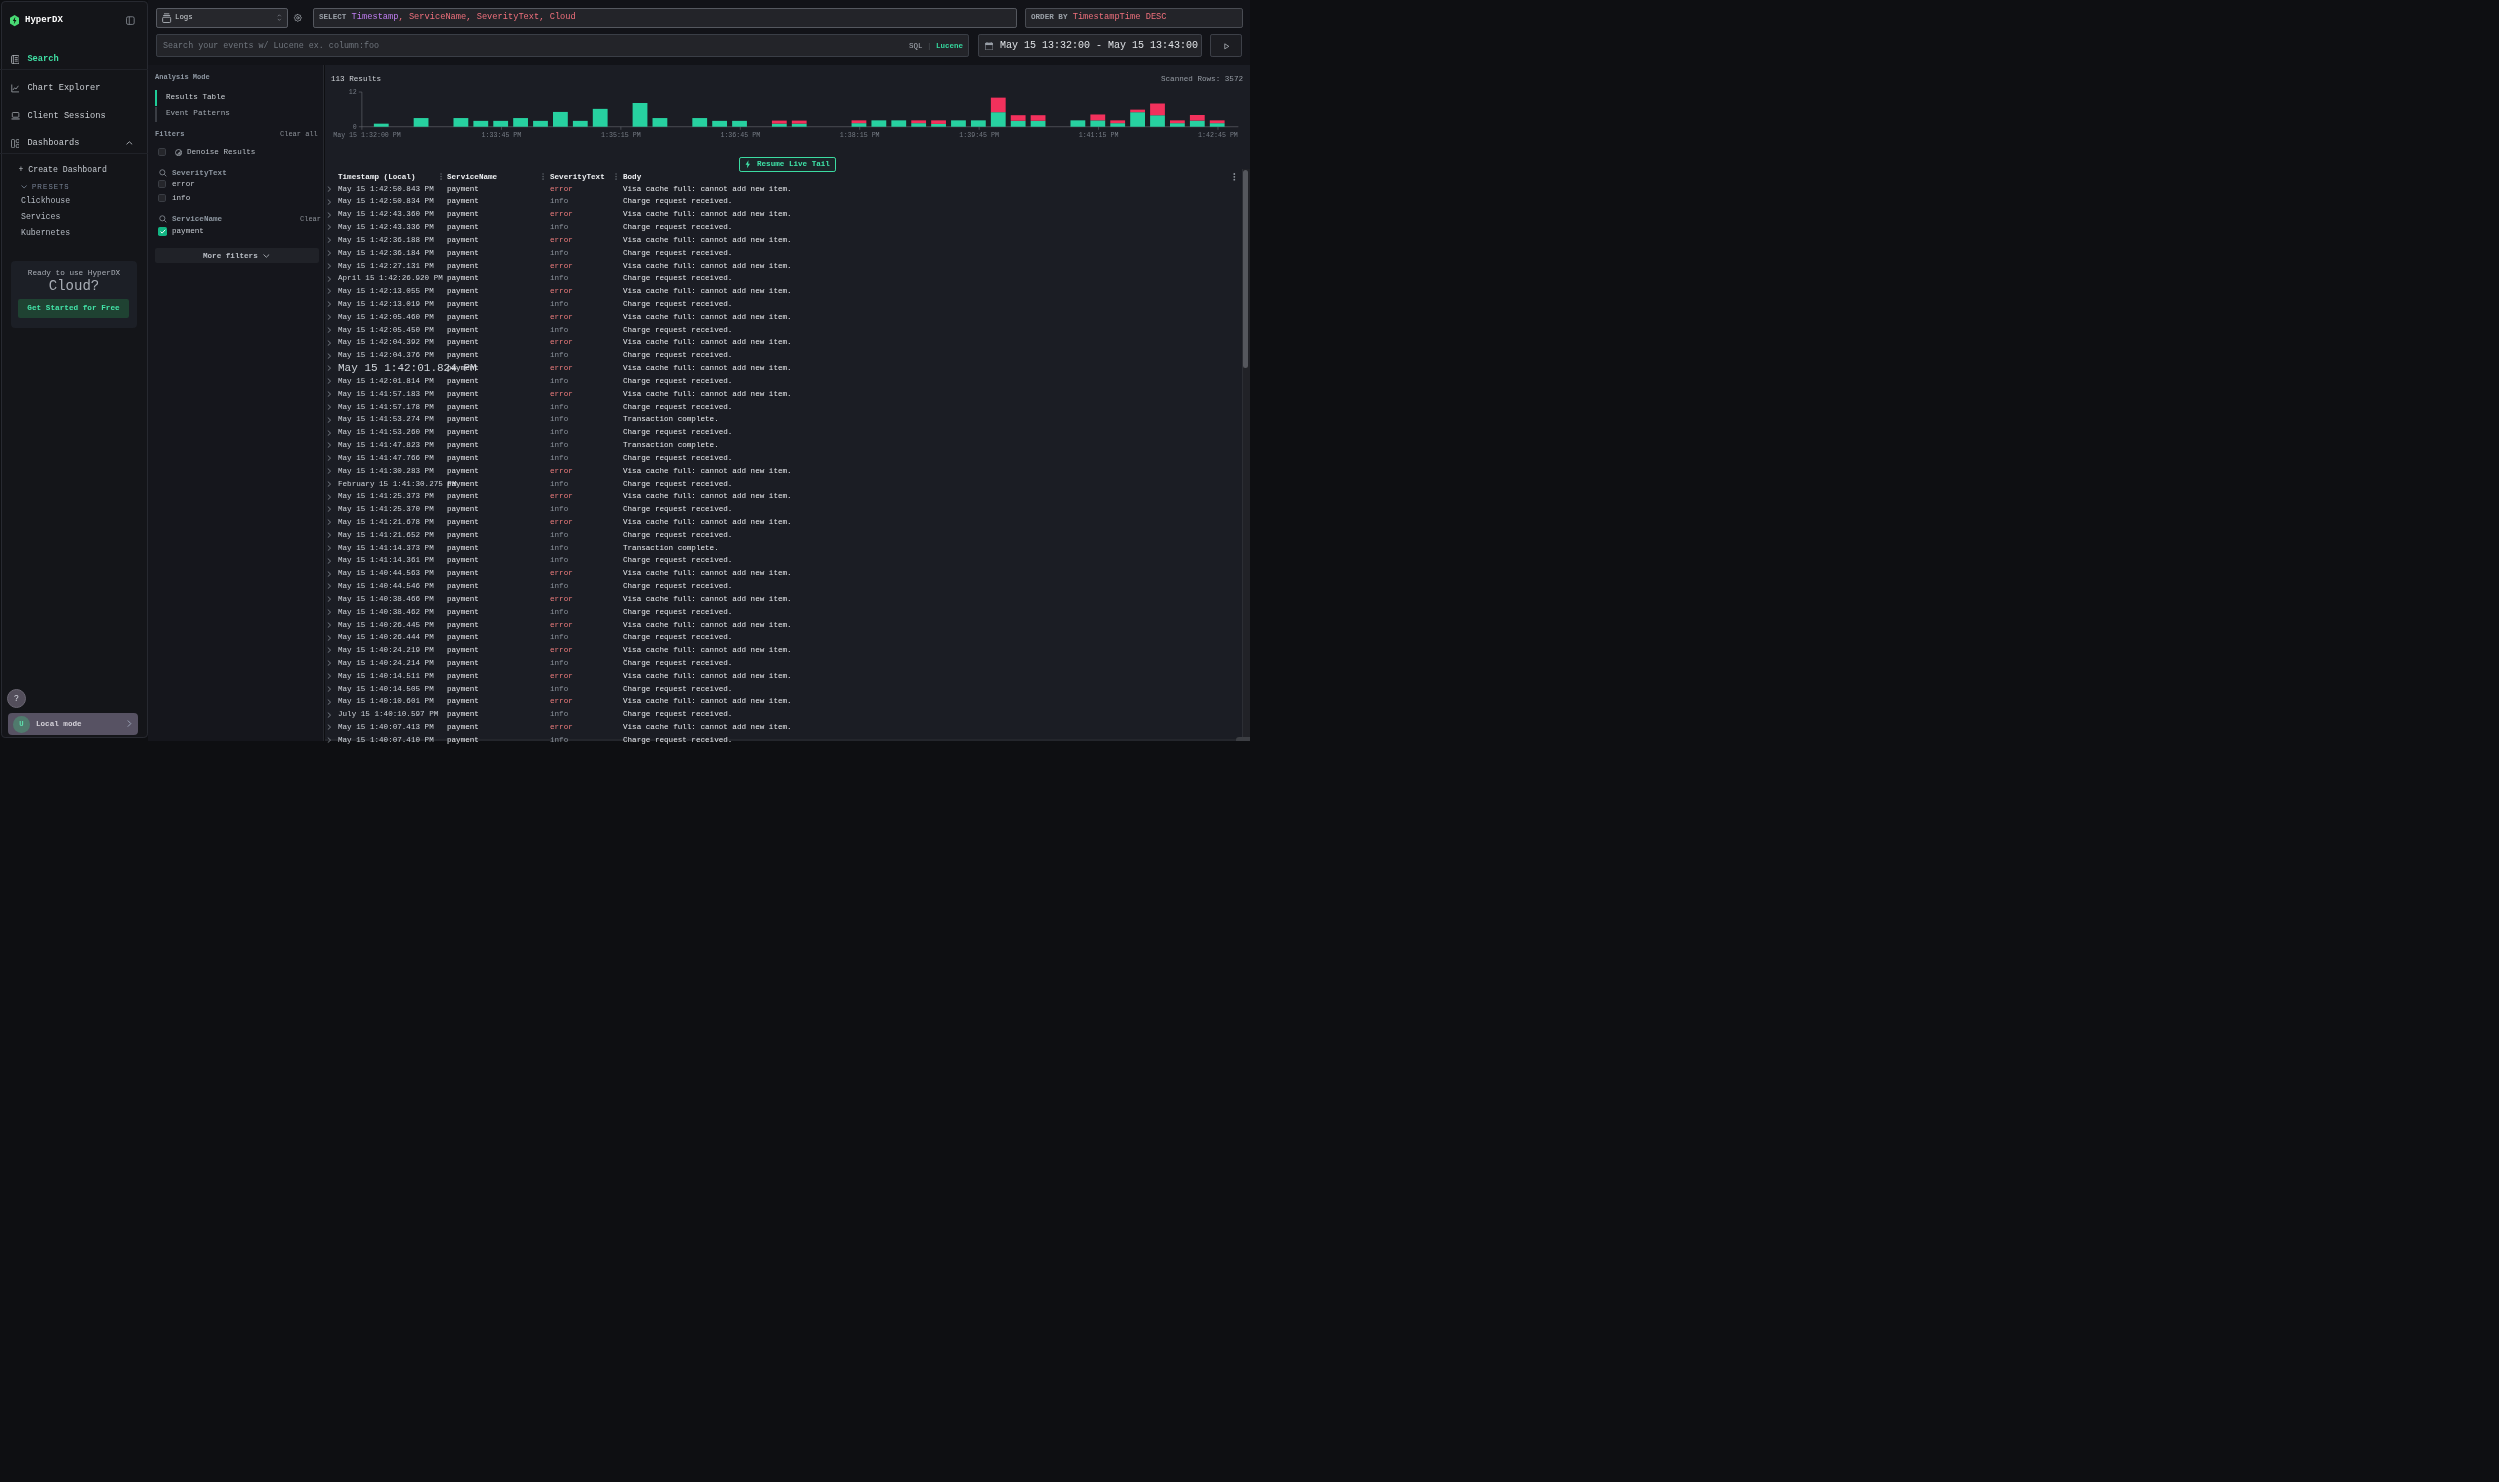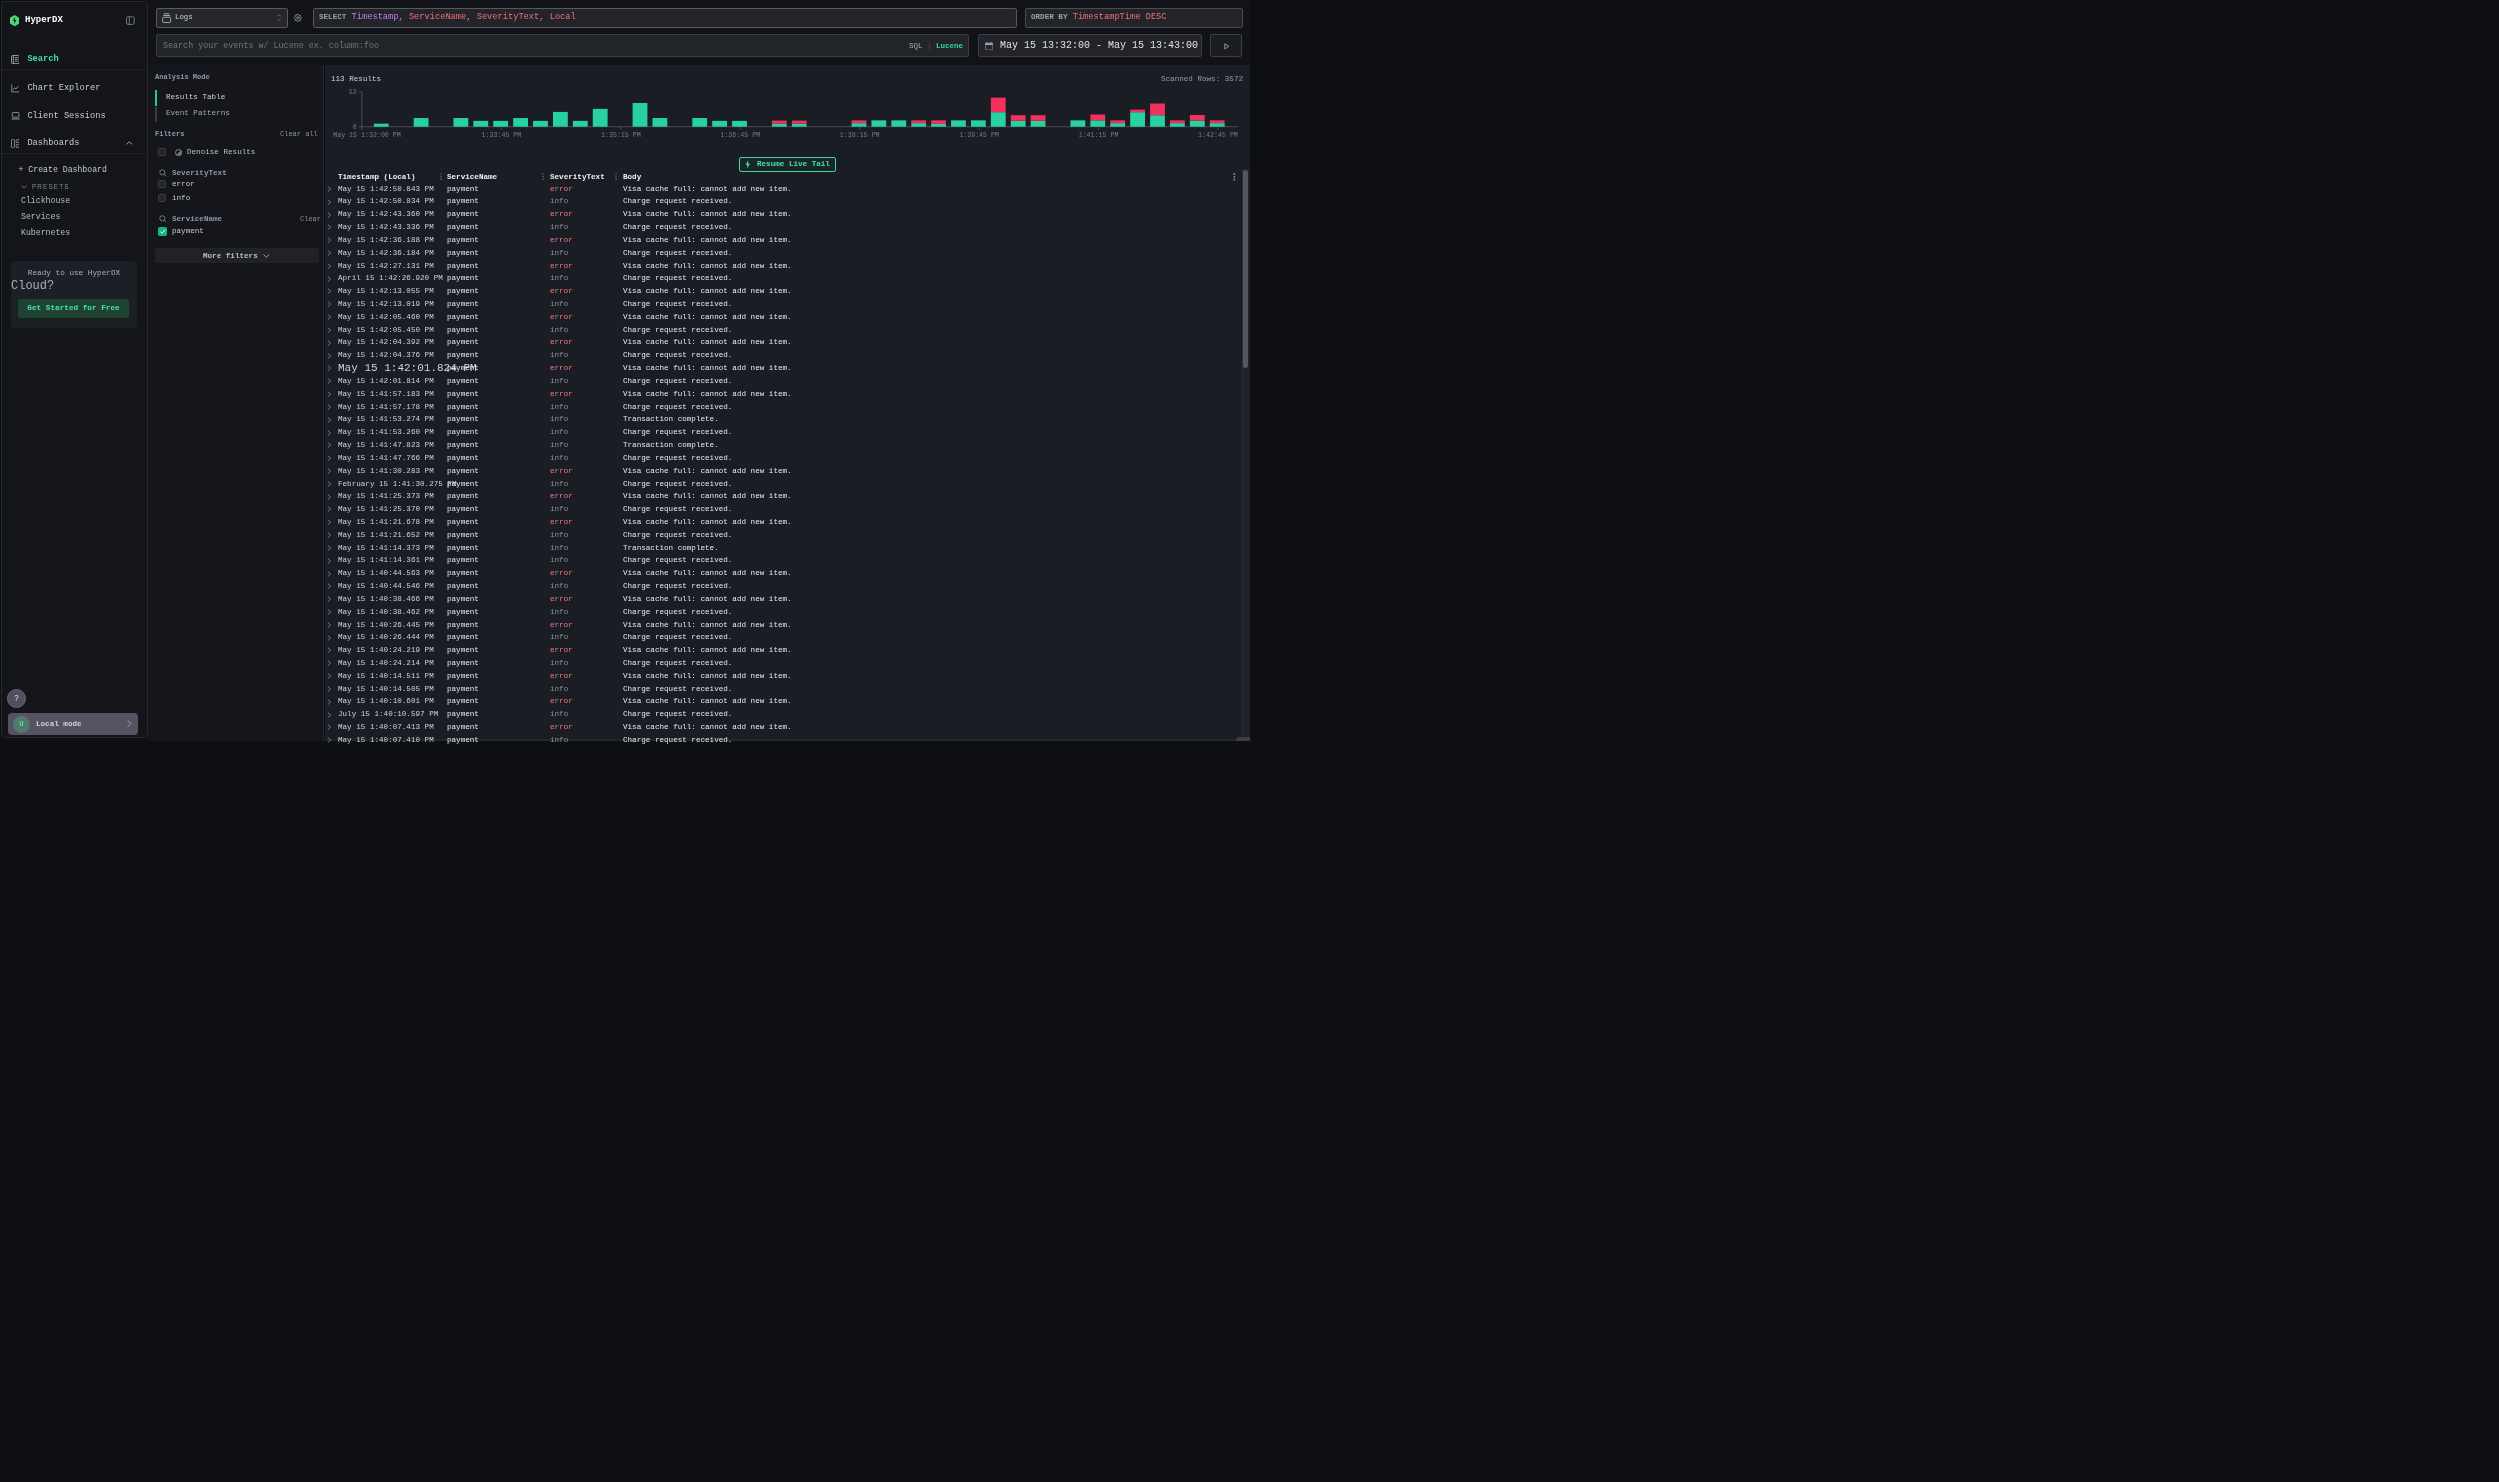", ServiceName, SeverityText, Local" span { text: Local -> Cloud }
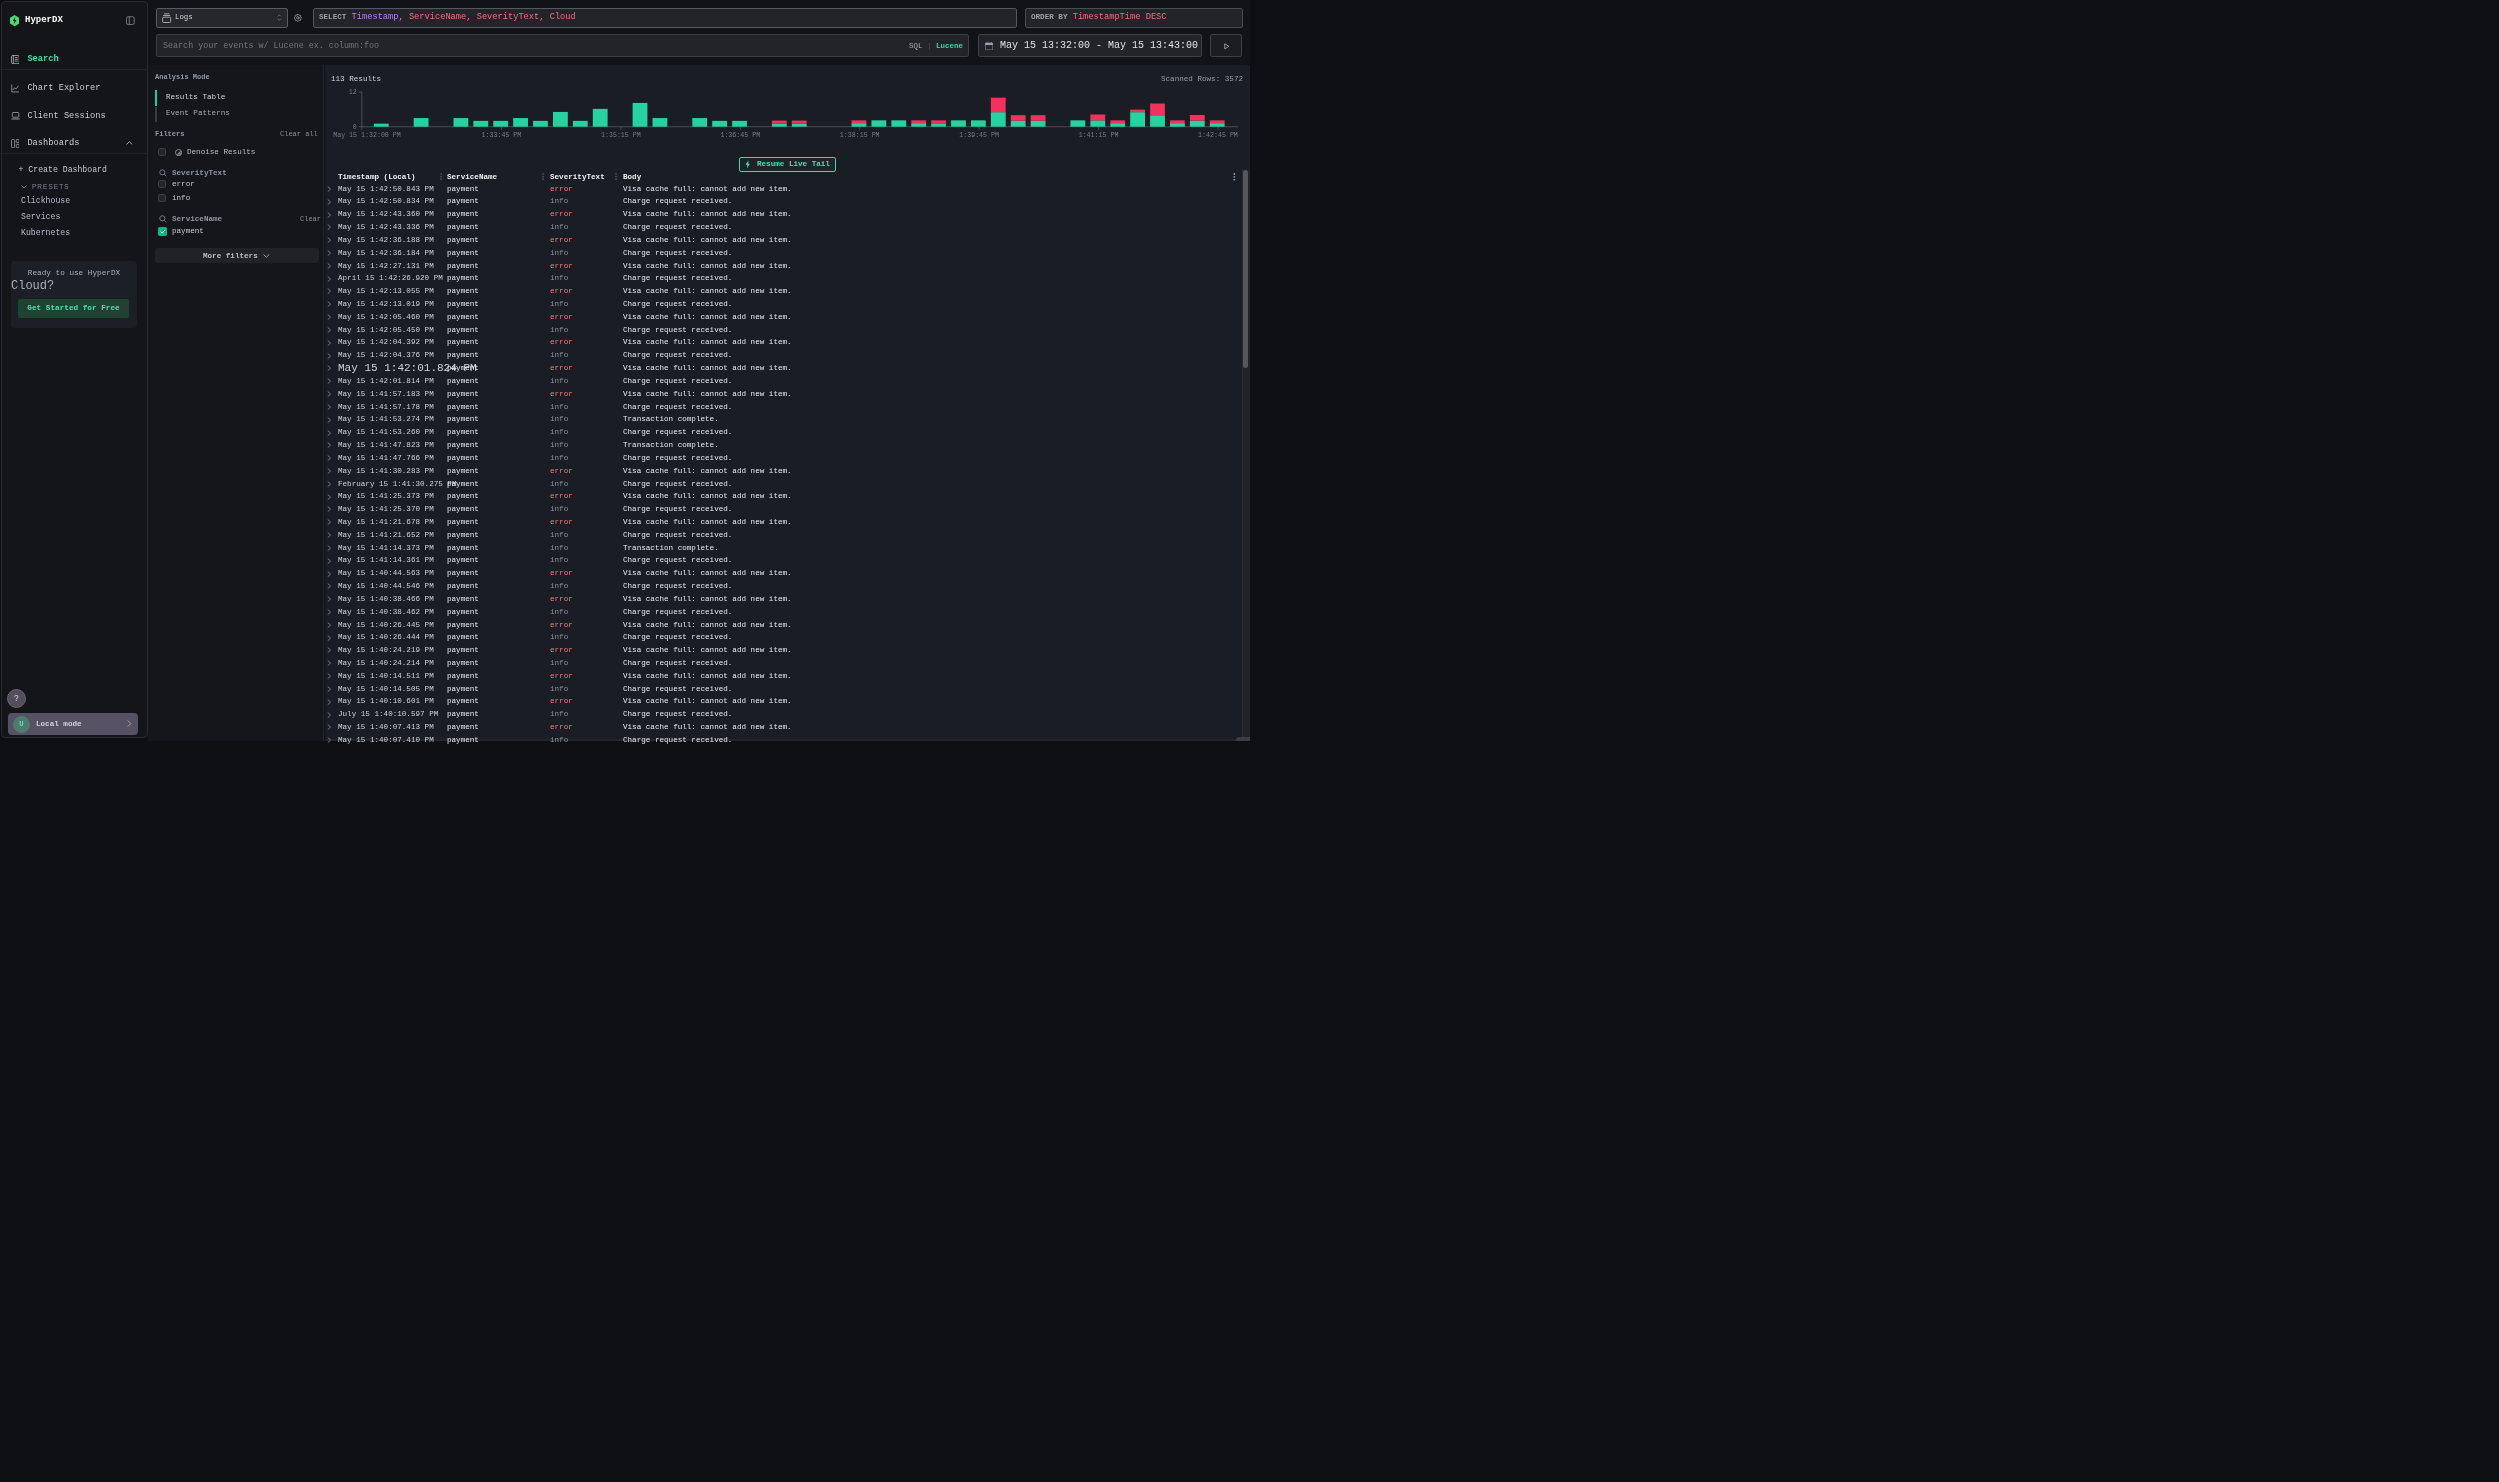"Cloud?" div.abs { font-size: 12px -> 14px; text-align: none -> center }
